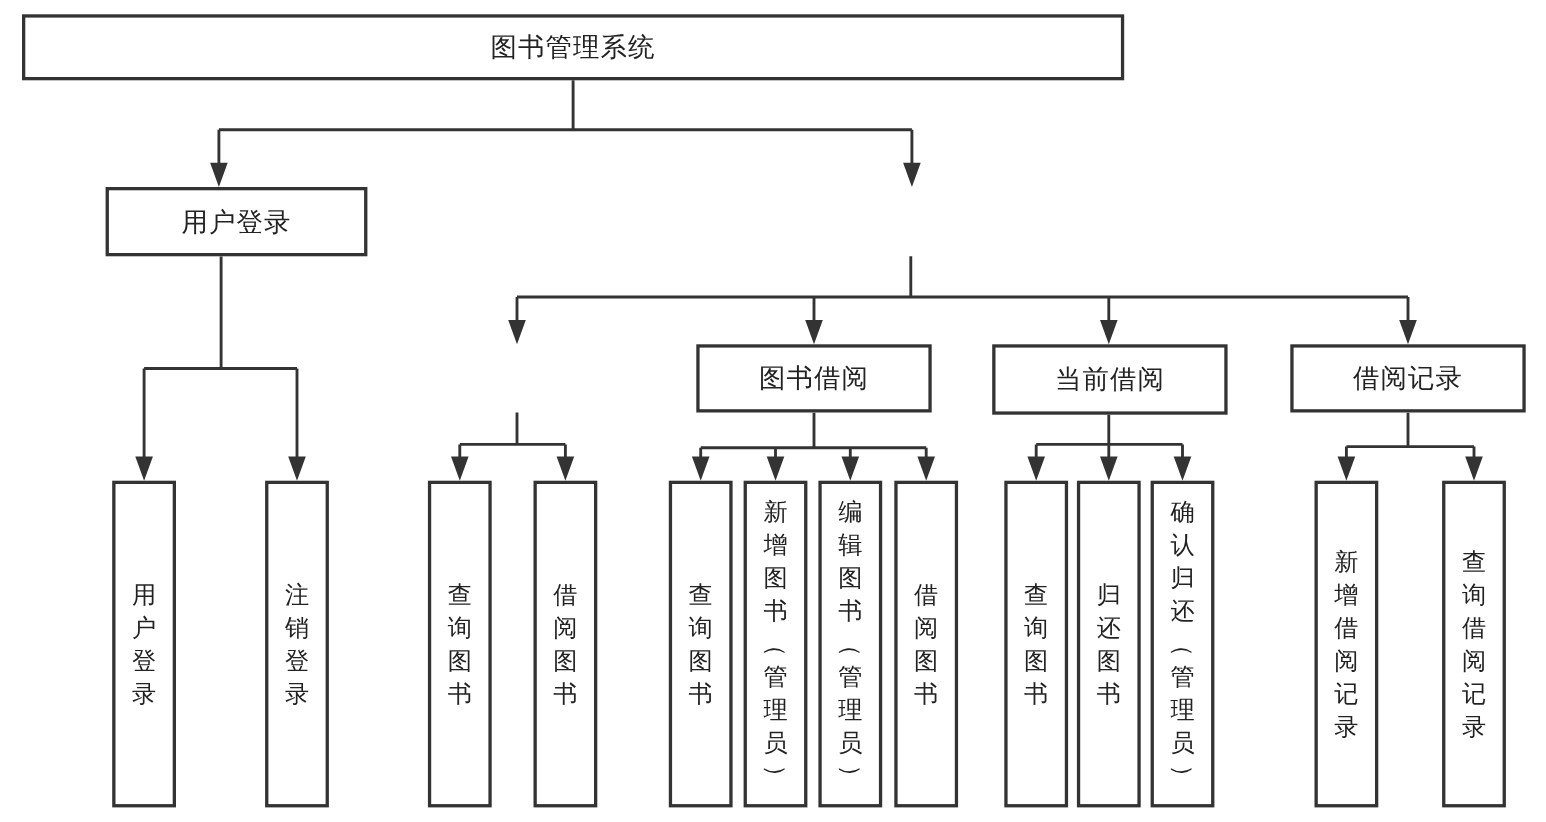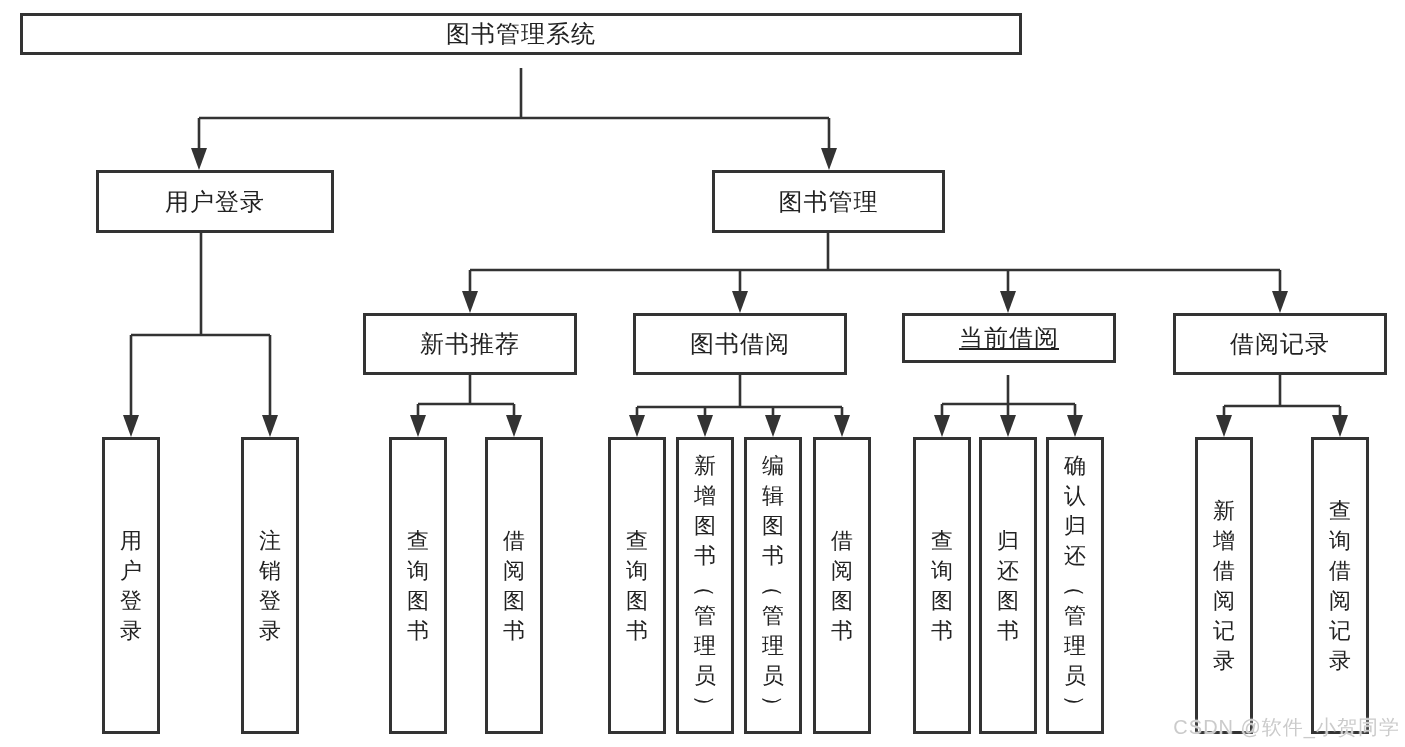"图书管理系统" .n-root { height: 42px -> 60px }
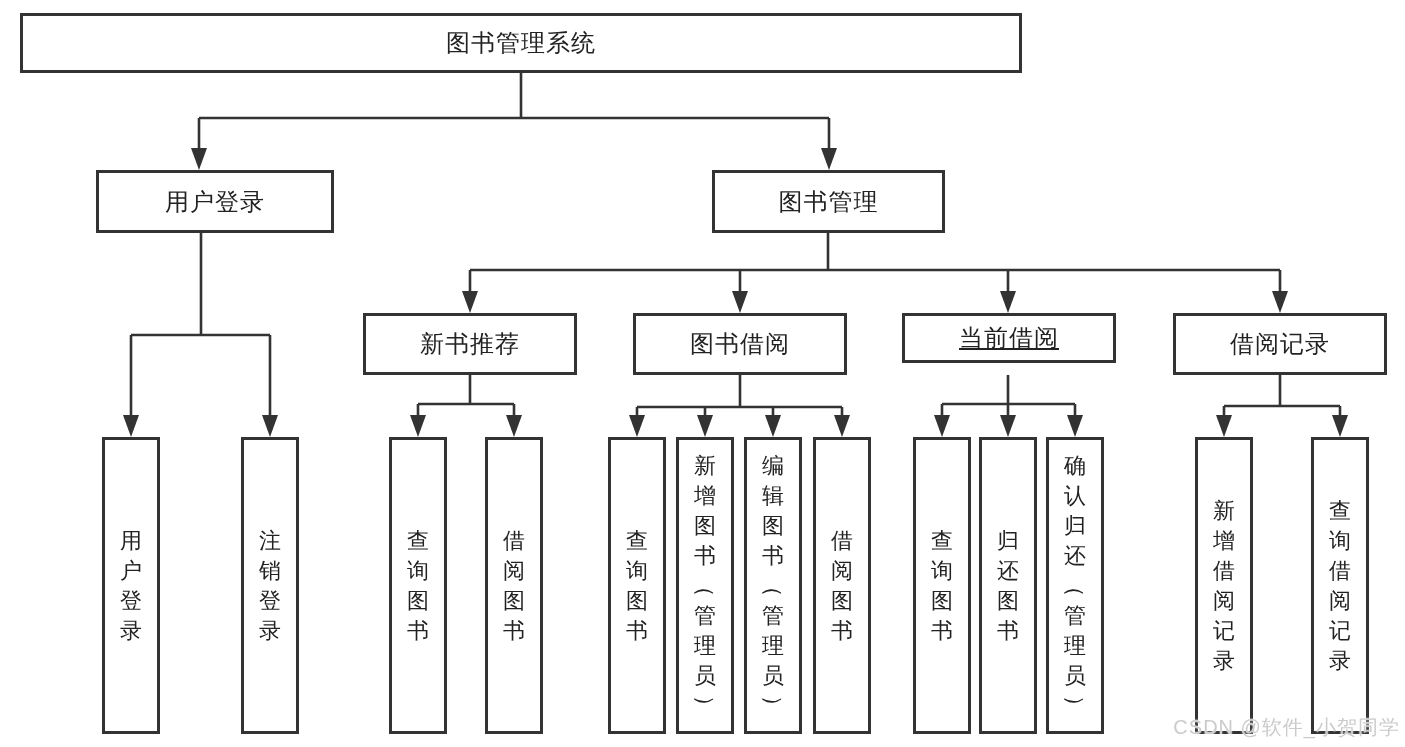"图书管理" div.hbox { html: <div> <span>图书管理</span> </div> -> none }
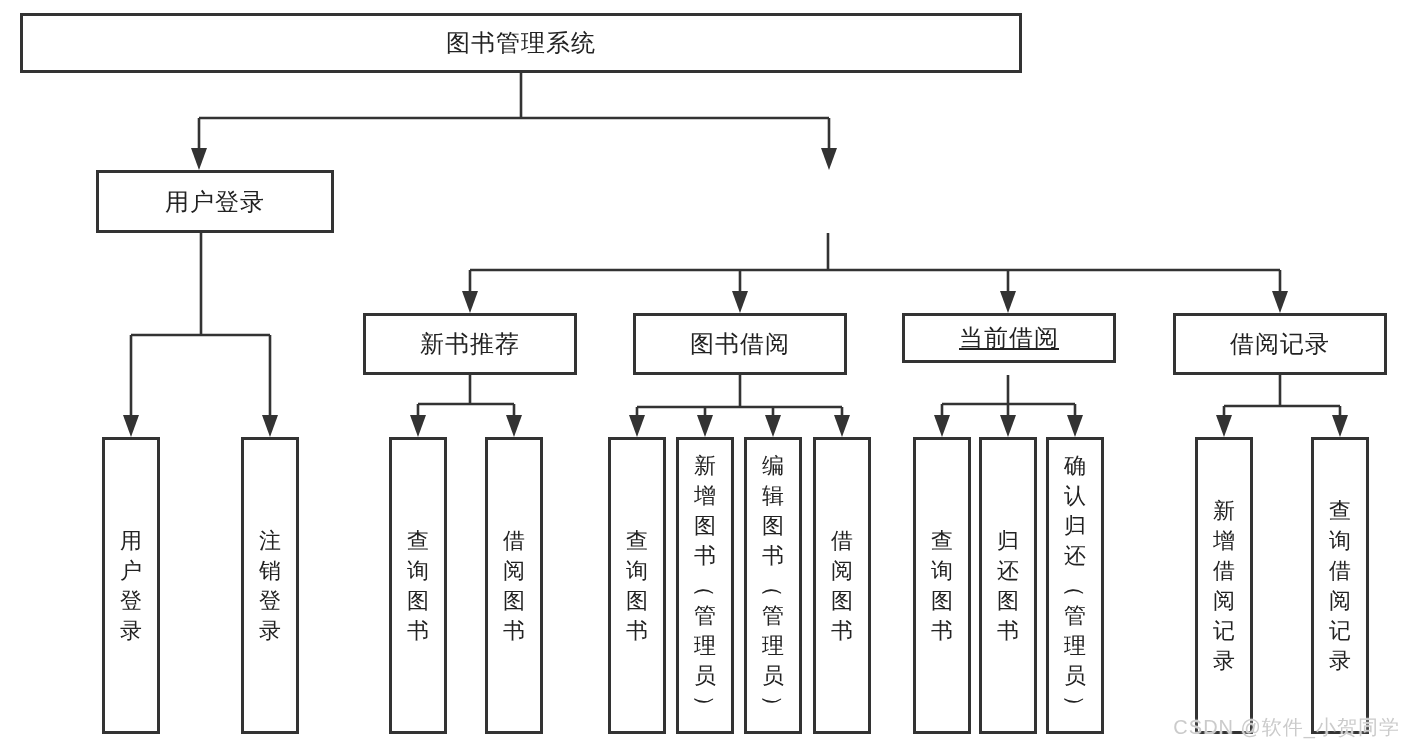"新书推荐" div.hbox { html: <div> <span>新书推荐</span> </div> -> none }
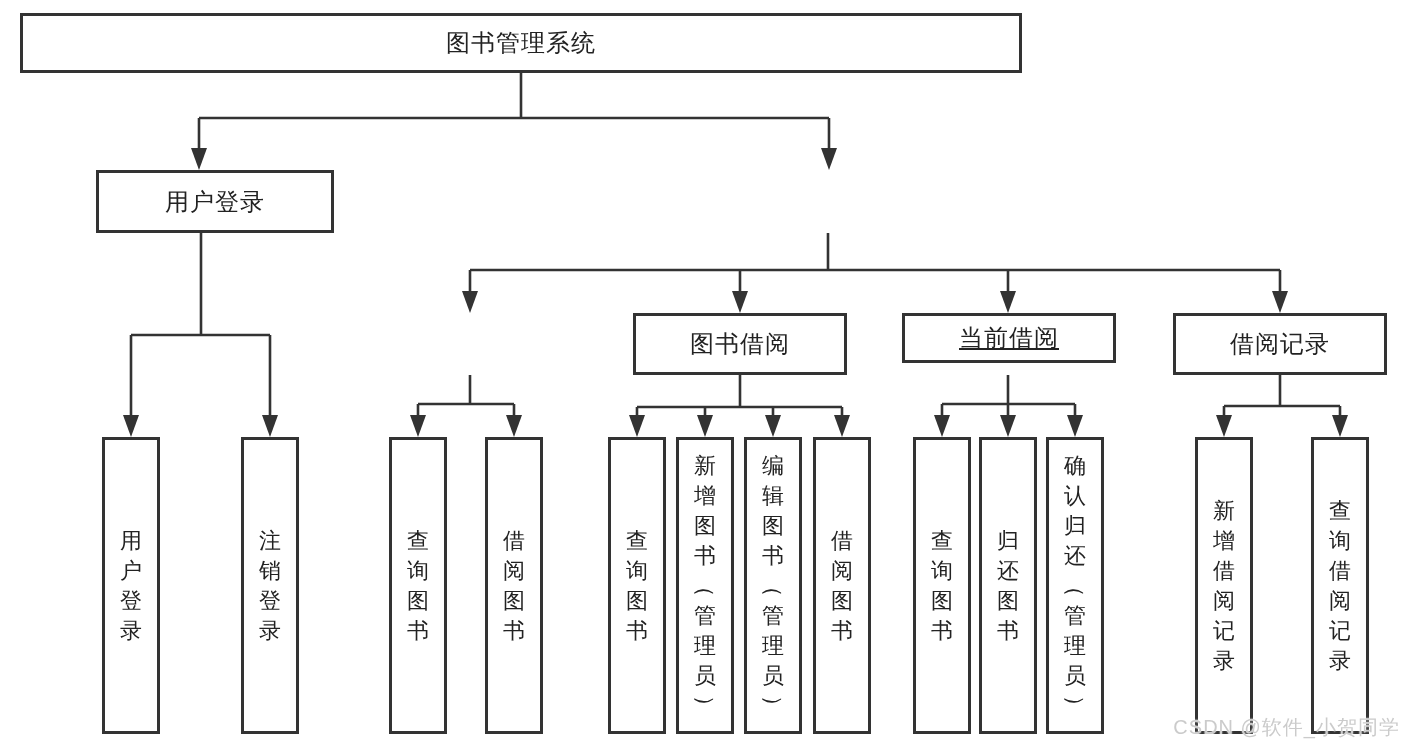"当前借阅" .n-cur { height: 50px -> 64px; text-decoration: underline -> none }
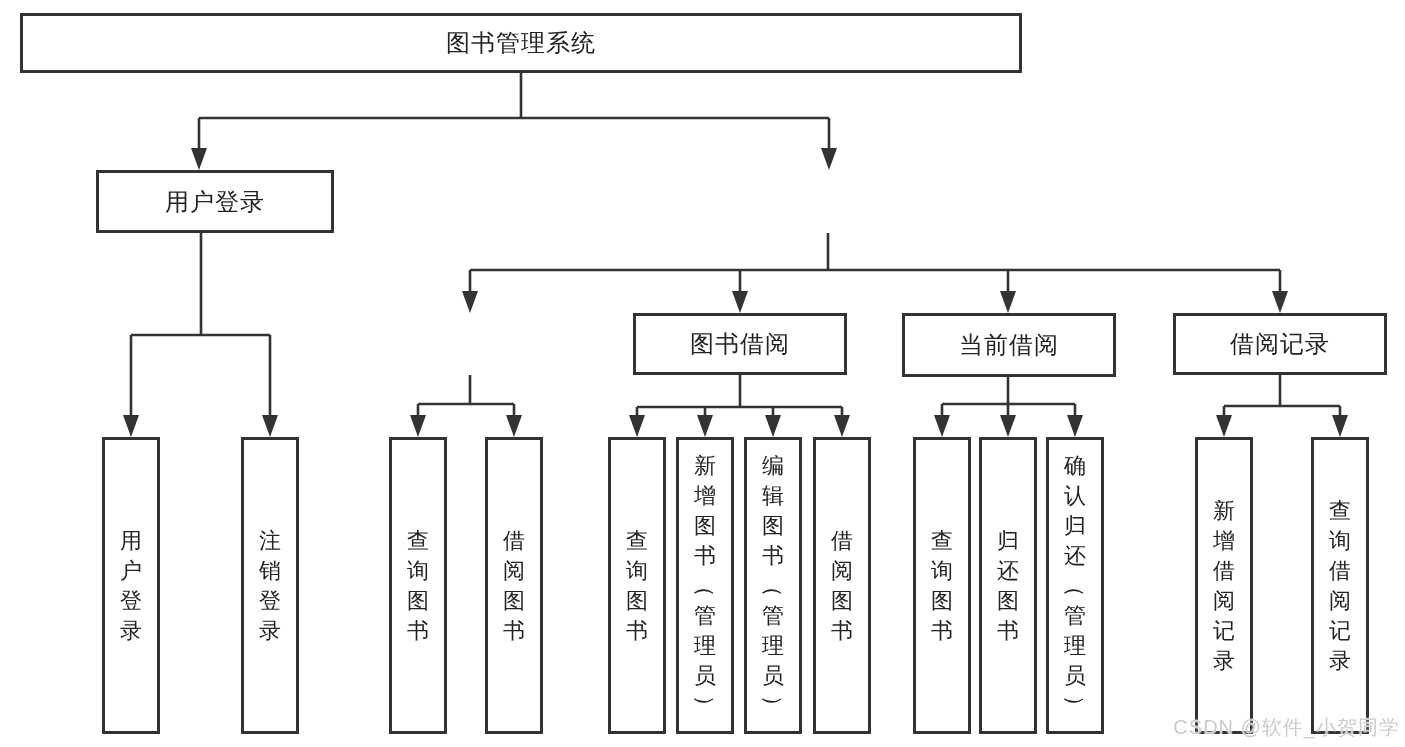"CSDN @软件_小贺同学" div.watermark { html: <div>CSDN @软件_小贺同学</div> -> none }
